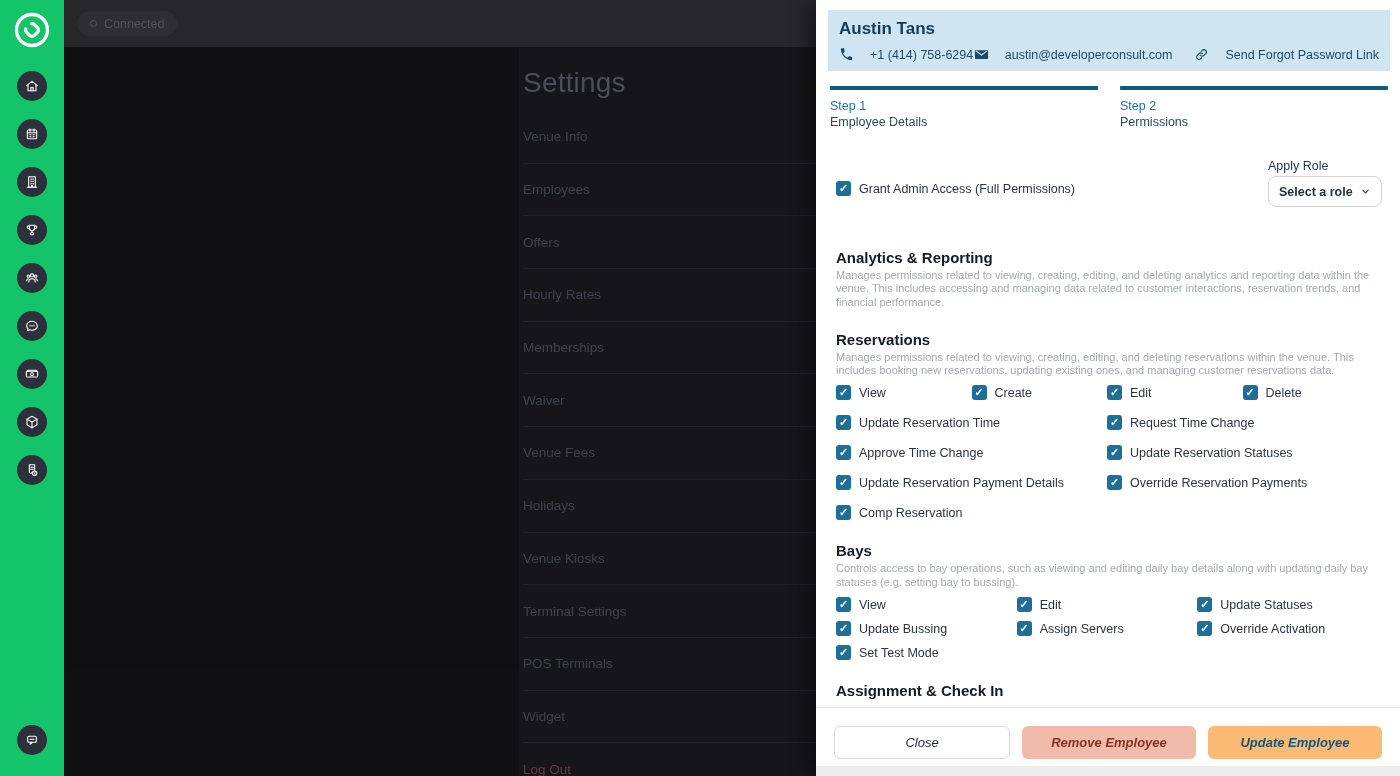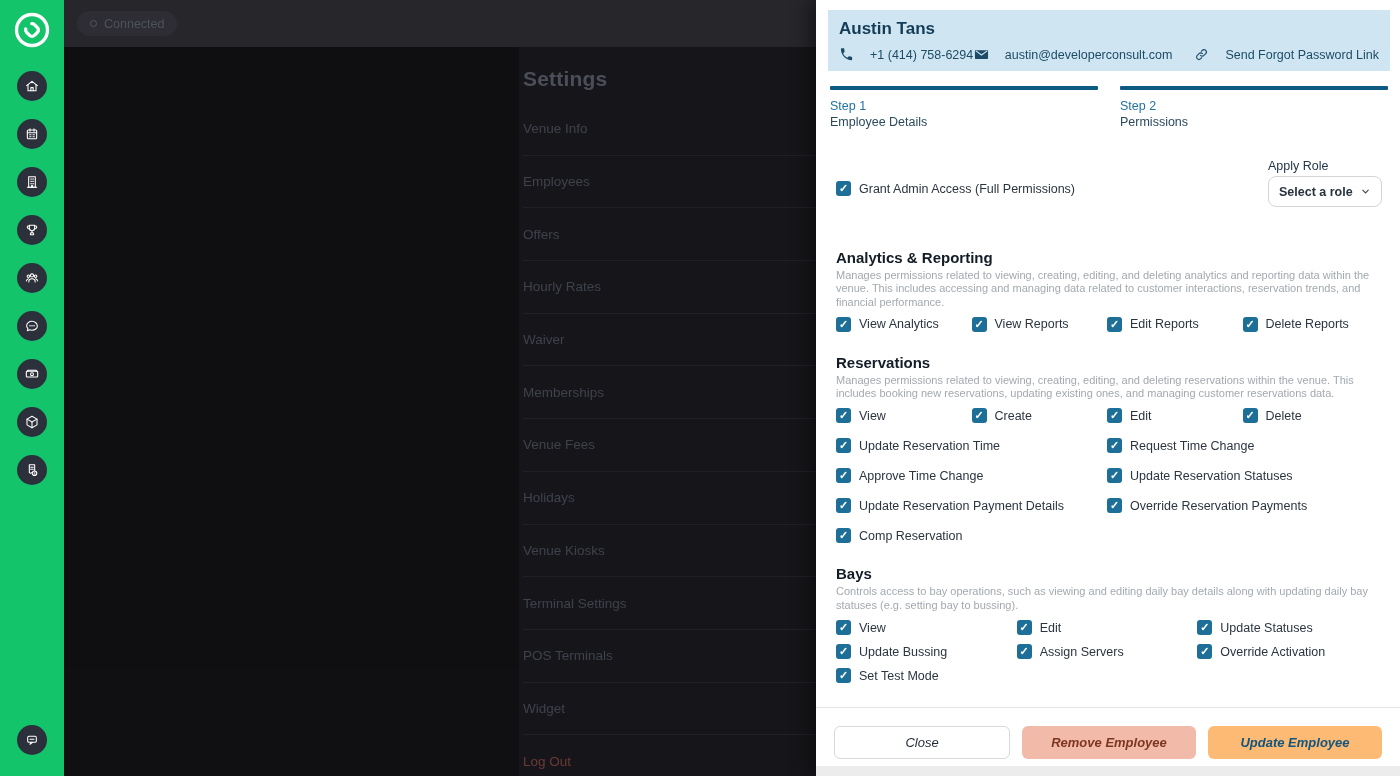"Settings" .settings-title { font-size: 21px -> 28px; font-weight: bold -> normal }
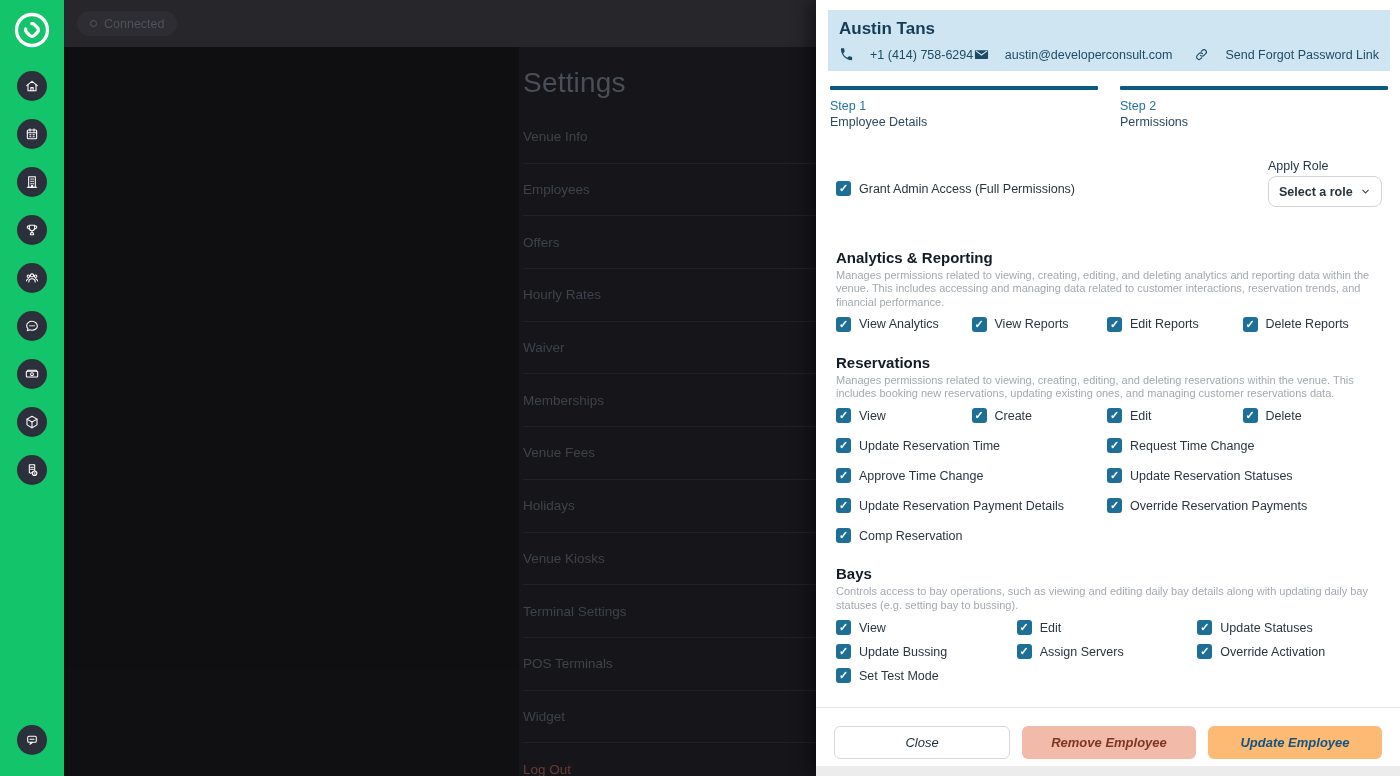"View Analytics" div.perm-grid { html: <div> <label> <span></span> <span>View Analytics</span> </label> <label> <span></span> <span>View Reports</span> </label> <label> <span></span> <span>Edit Reports</span> </label> <label> <span></span> <span>Delete Reports</span> </label> </div> -> none }
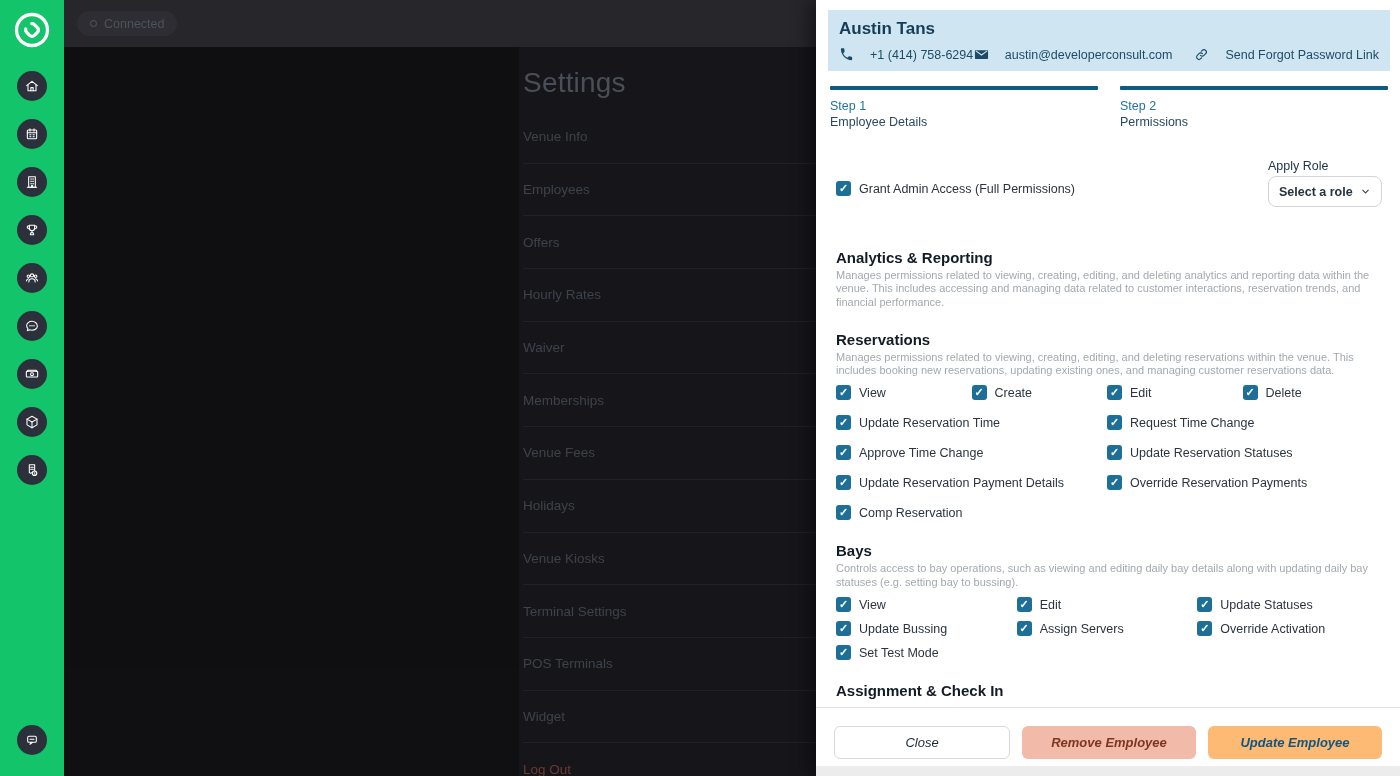"Waiver" div.settings-row { order: before "Memberships" -> after "Memberships" }
